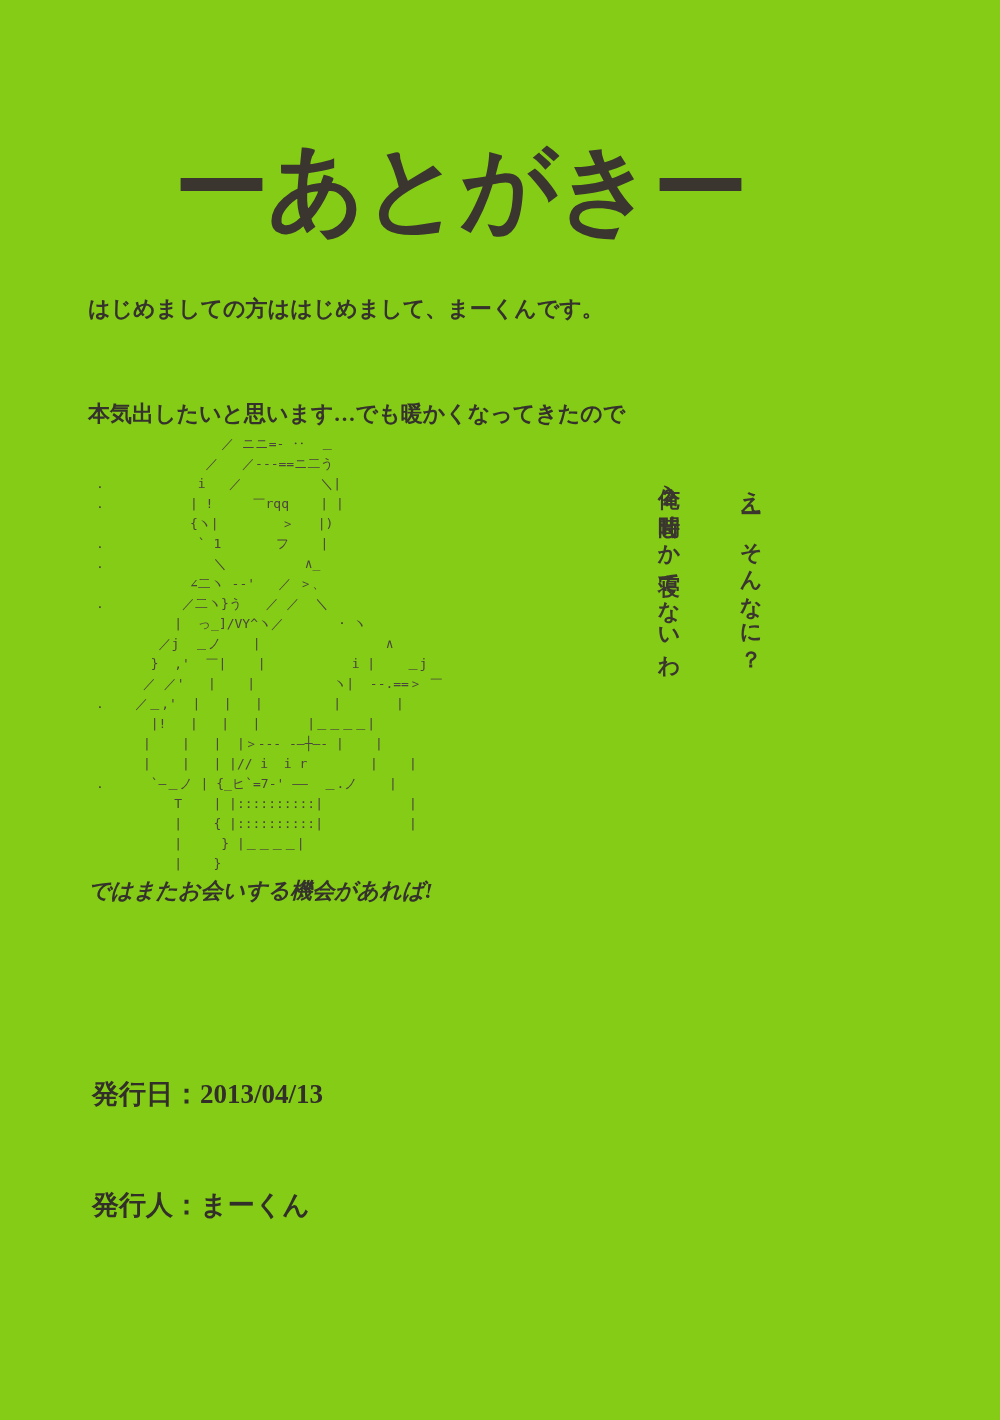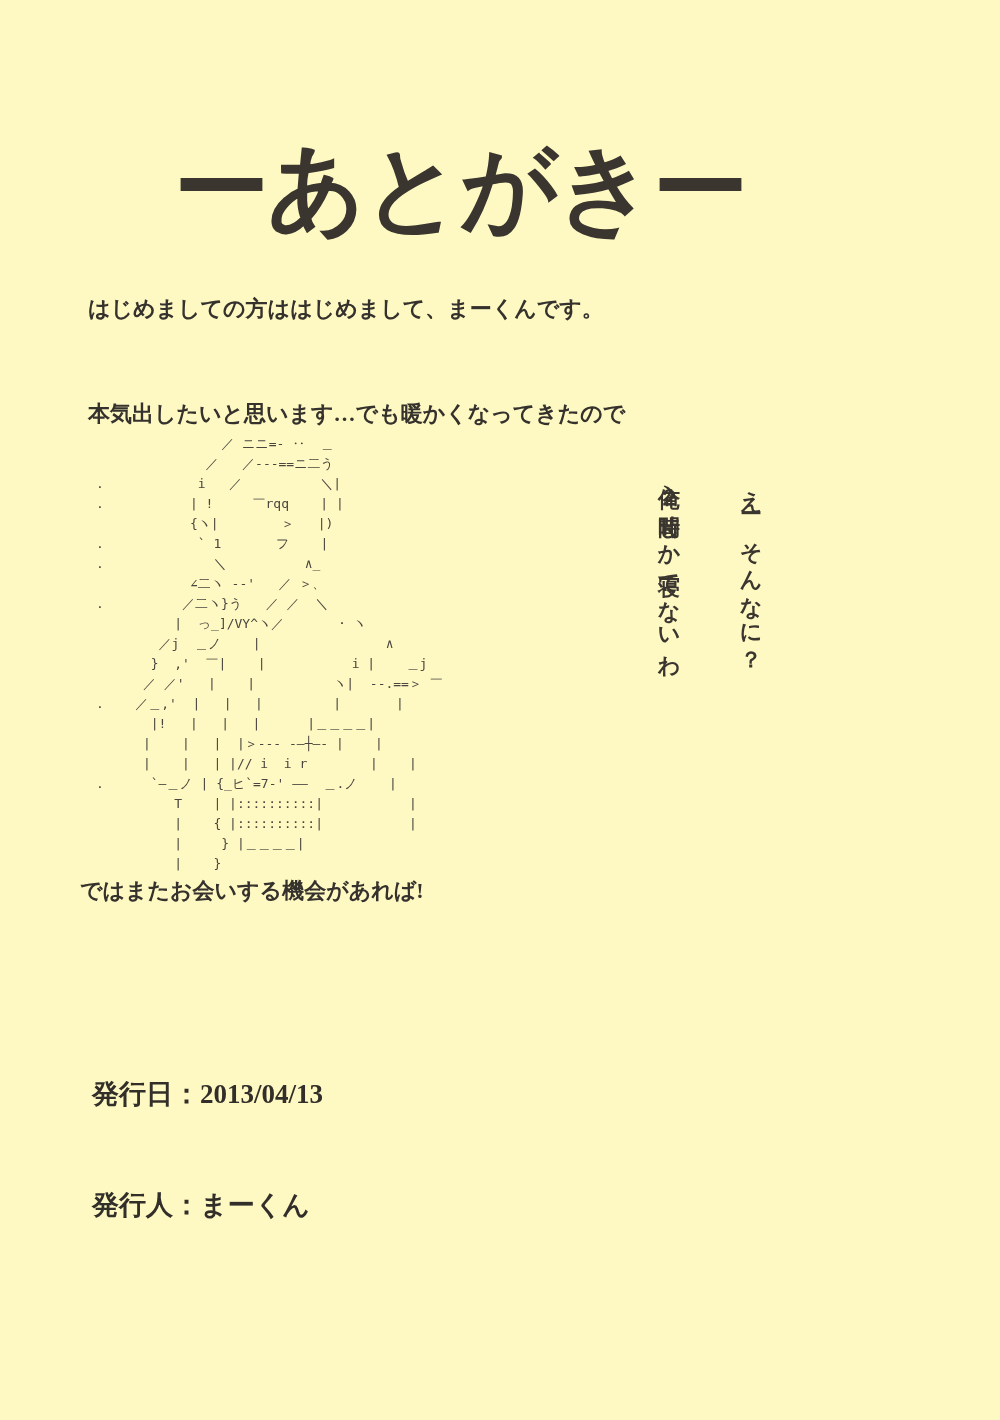"ーあとがきー" .page { background: #fef9c3 -> #84cc16 }
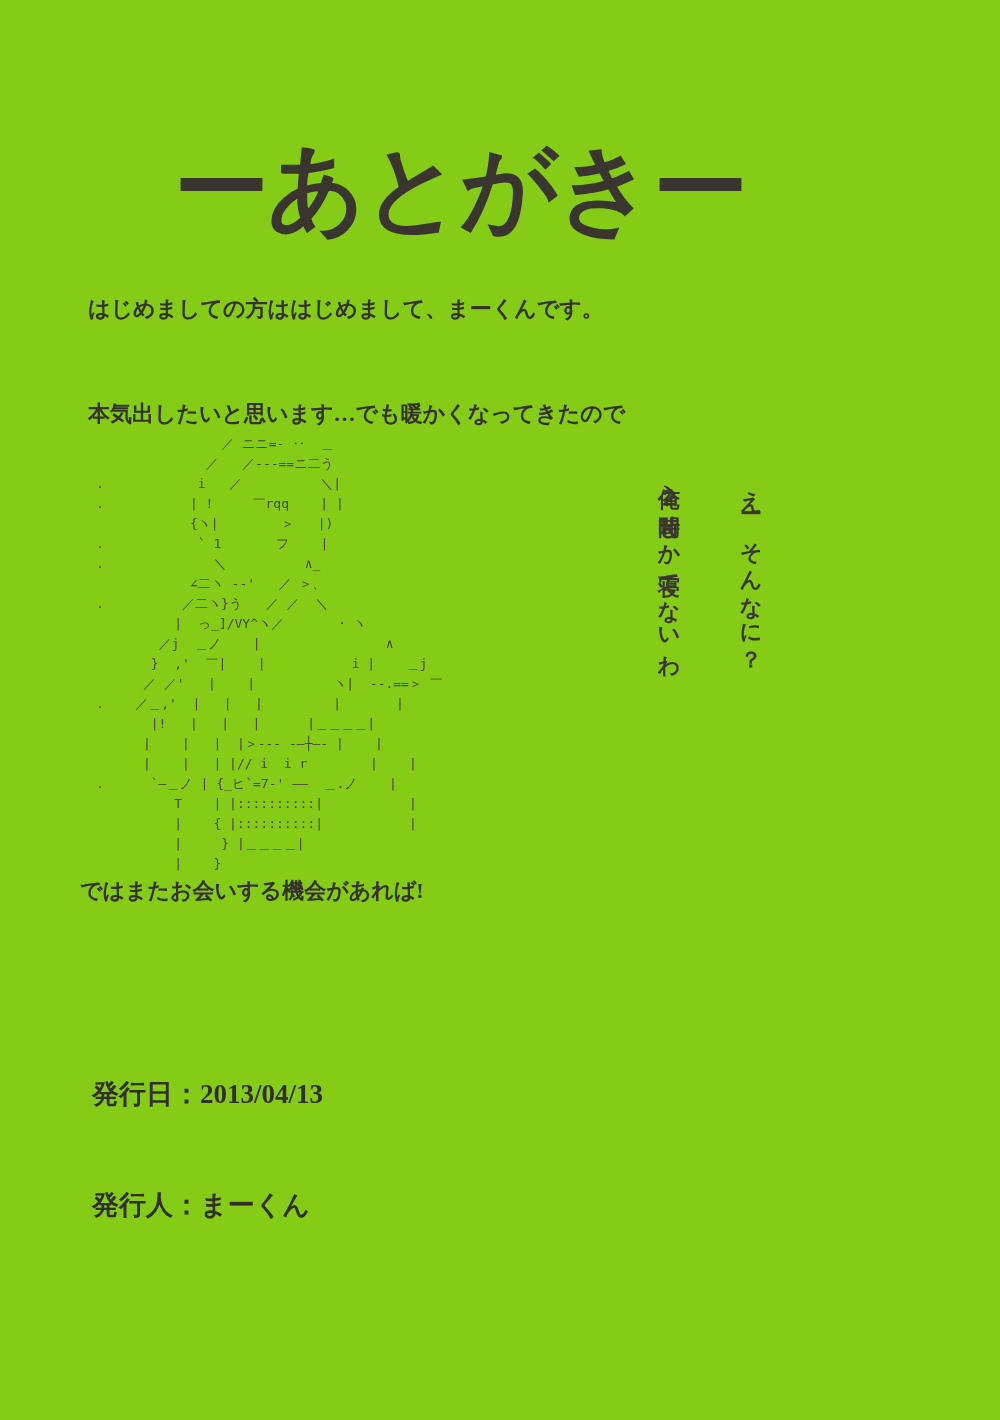"ではまたお会いする機会があれば!" .closing { font-style: none -> italic; left: 80px -> 88px }
